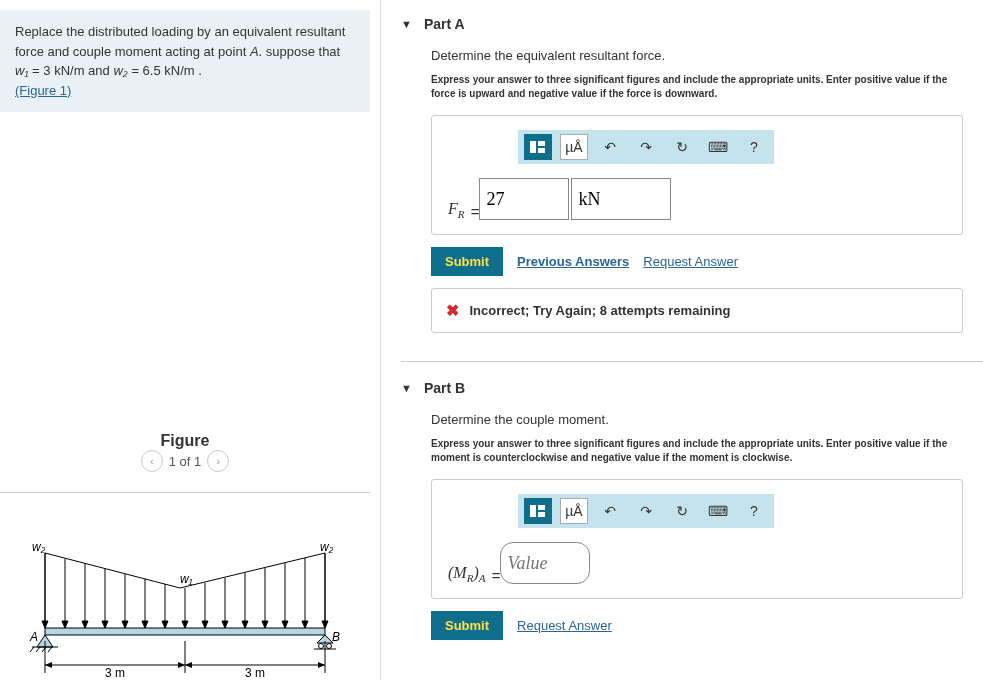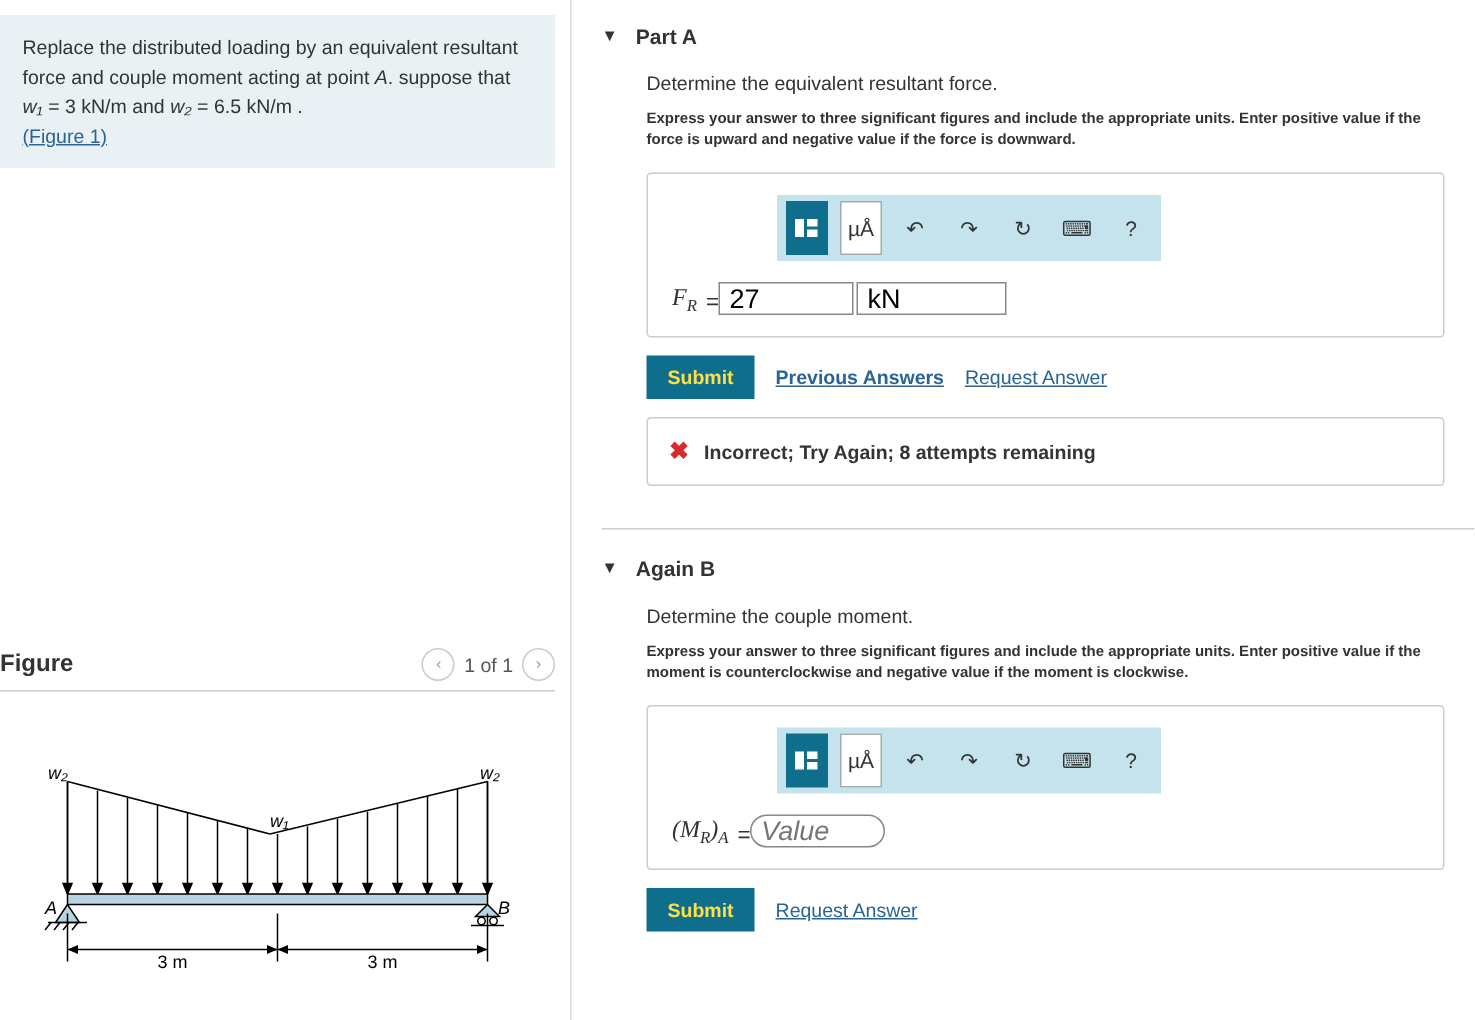"µÅ" .tool-btn { height: 36px -> 26px }
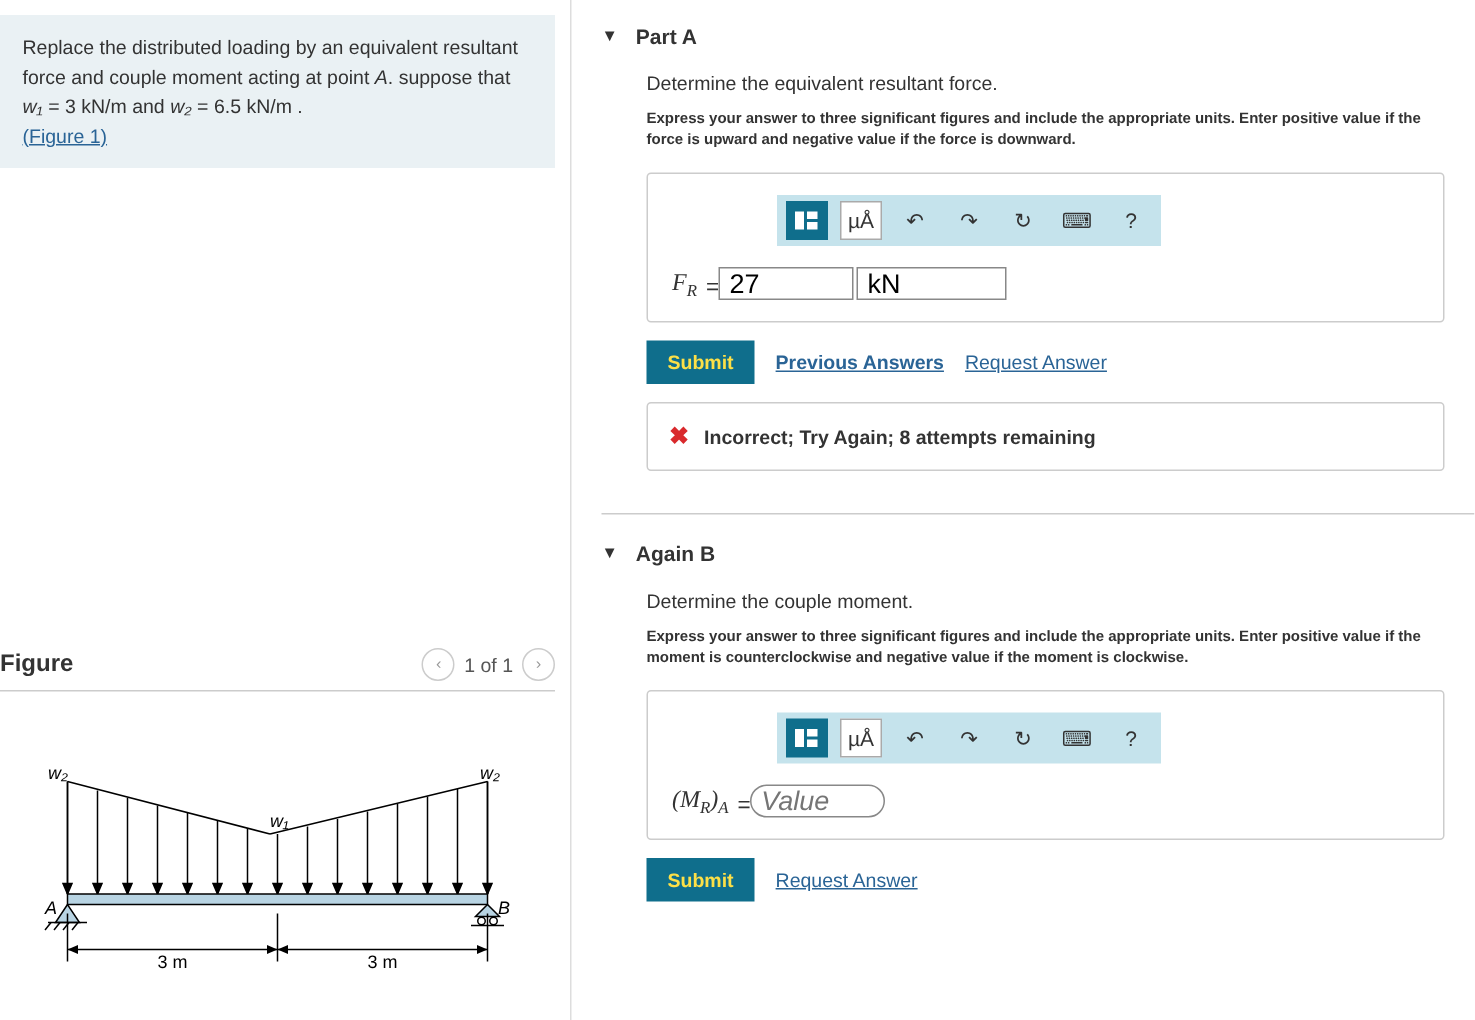"27" .input-field { font-family: Liberation Sans, sans-serif -> Liberation Serif, serif; padding: 10px 6px -> 20px 6px }
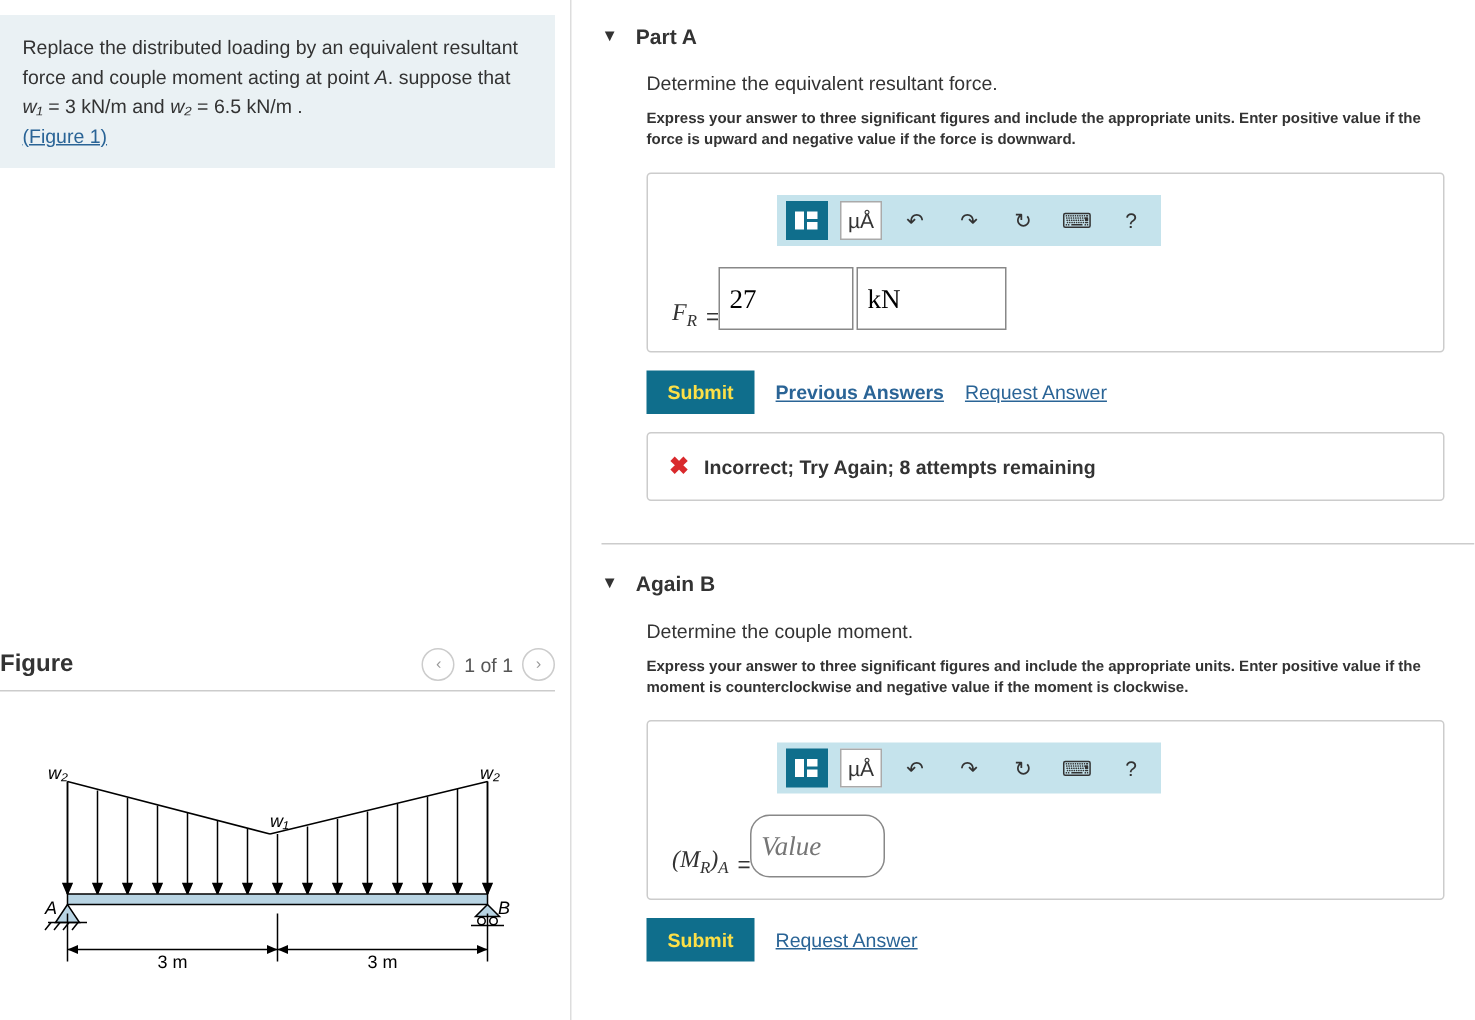"Again B" span.part-title { text: Again -> Part }
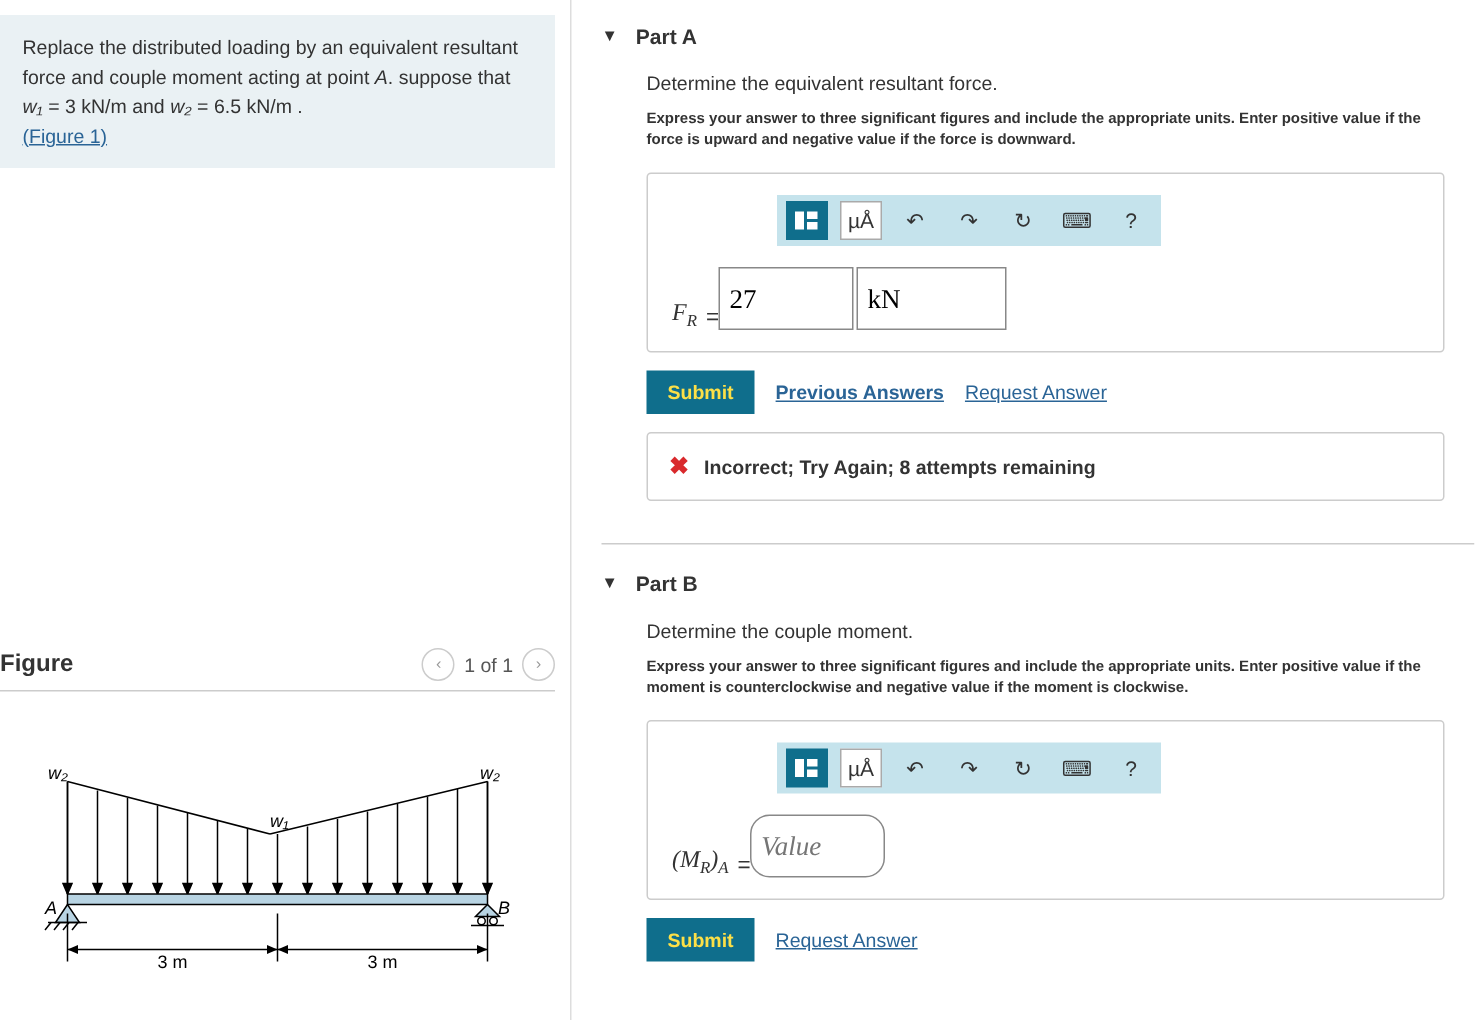"Figure" .figure-header { flex-direction: none -> column; padding-bottom: 6px -> 20px }
